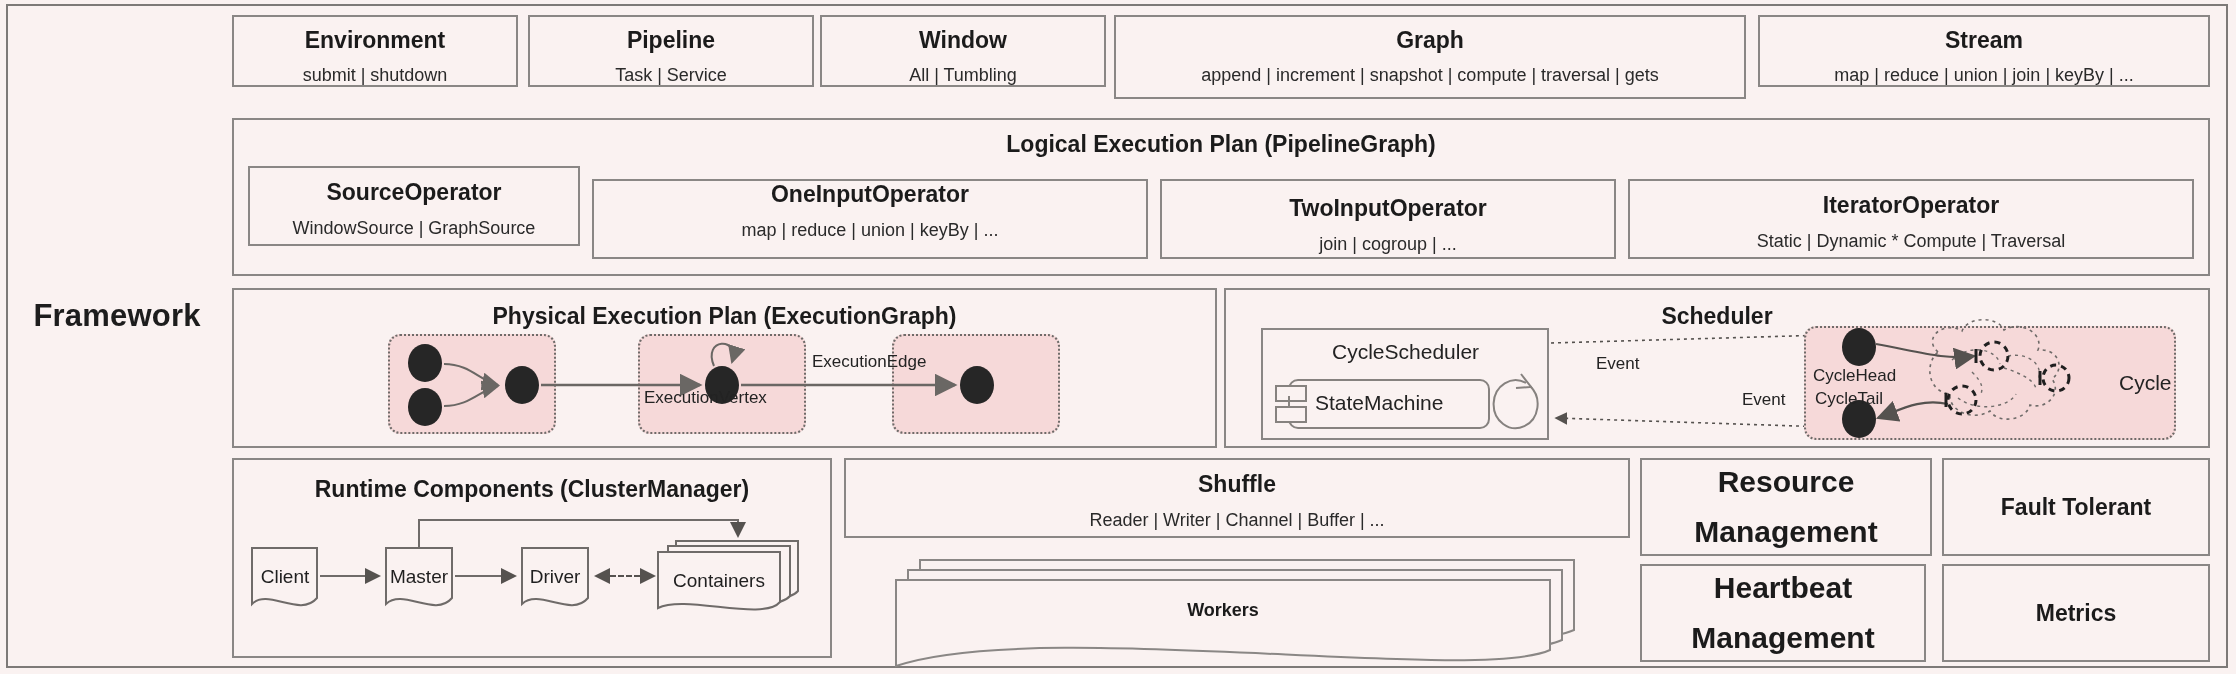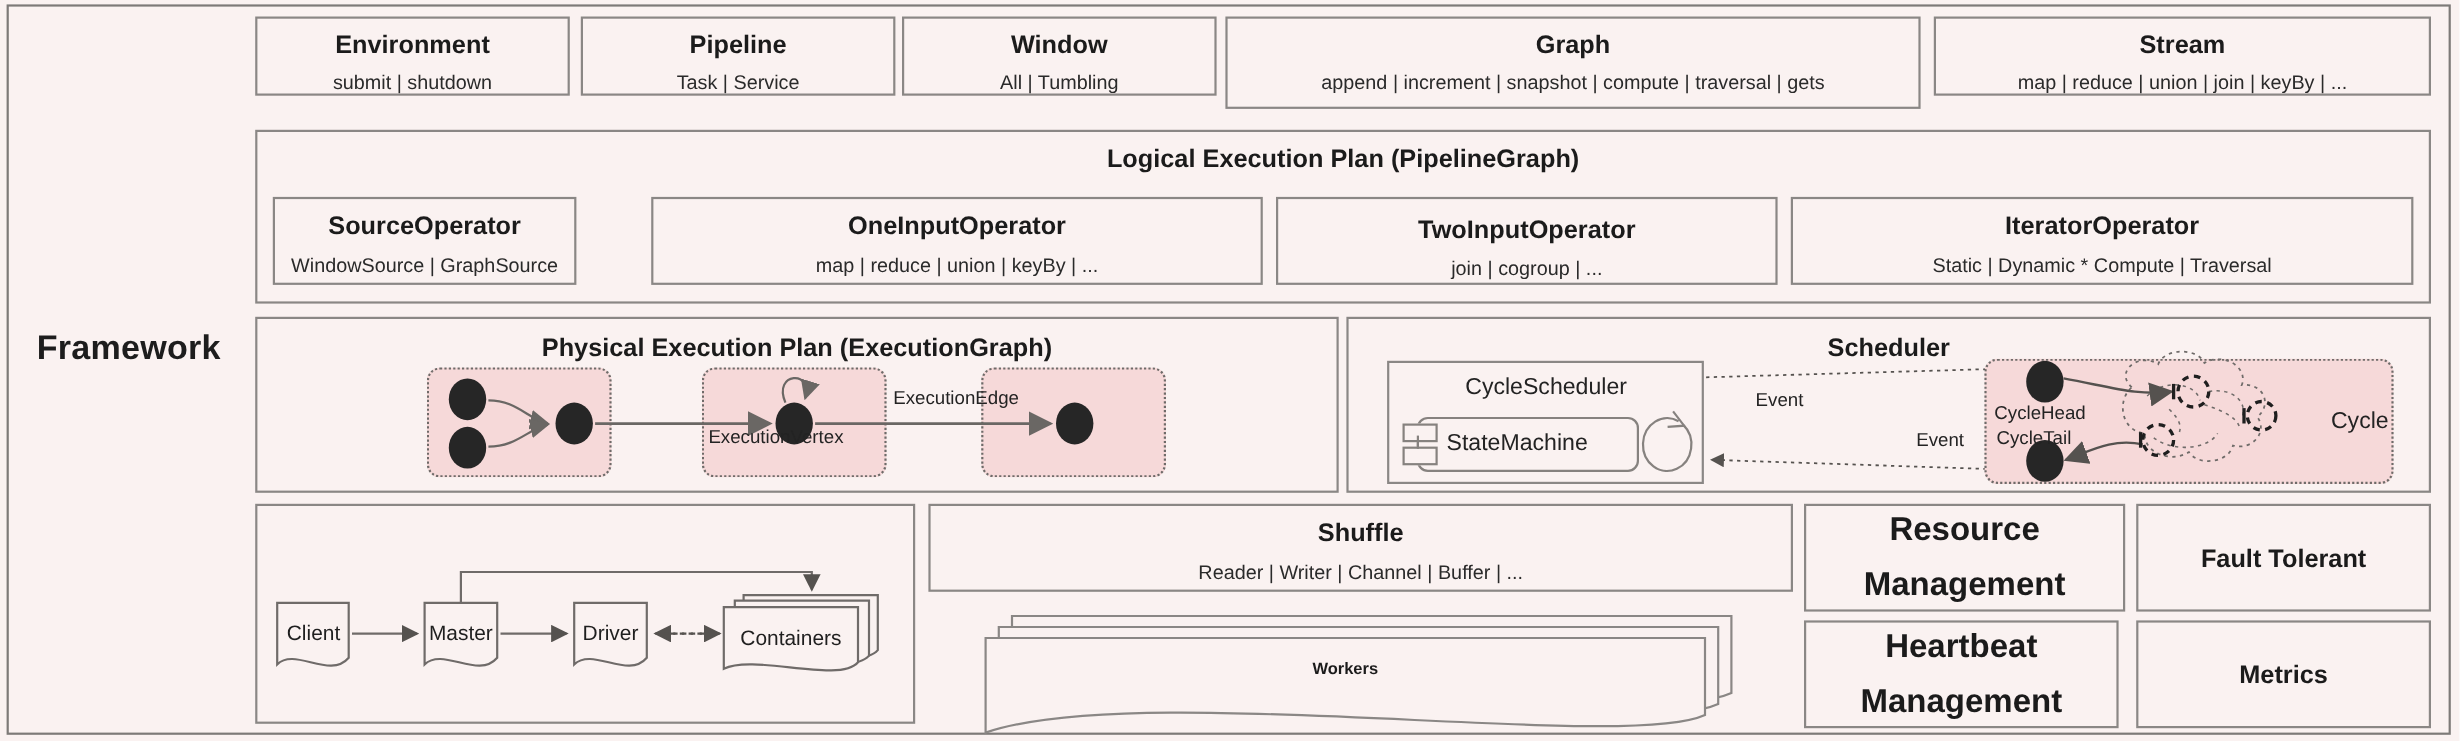"SourceOperator" div.box { top: 179px -> 166px; width: 276px -> 332px }
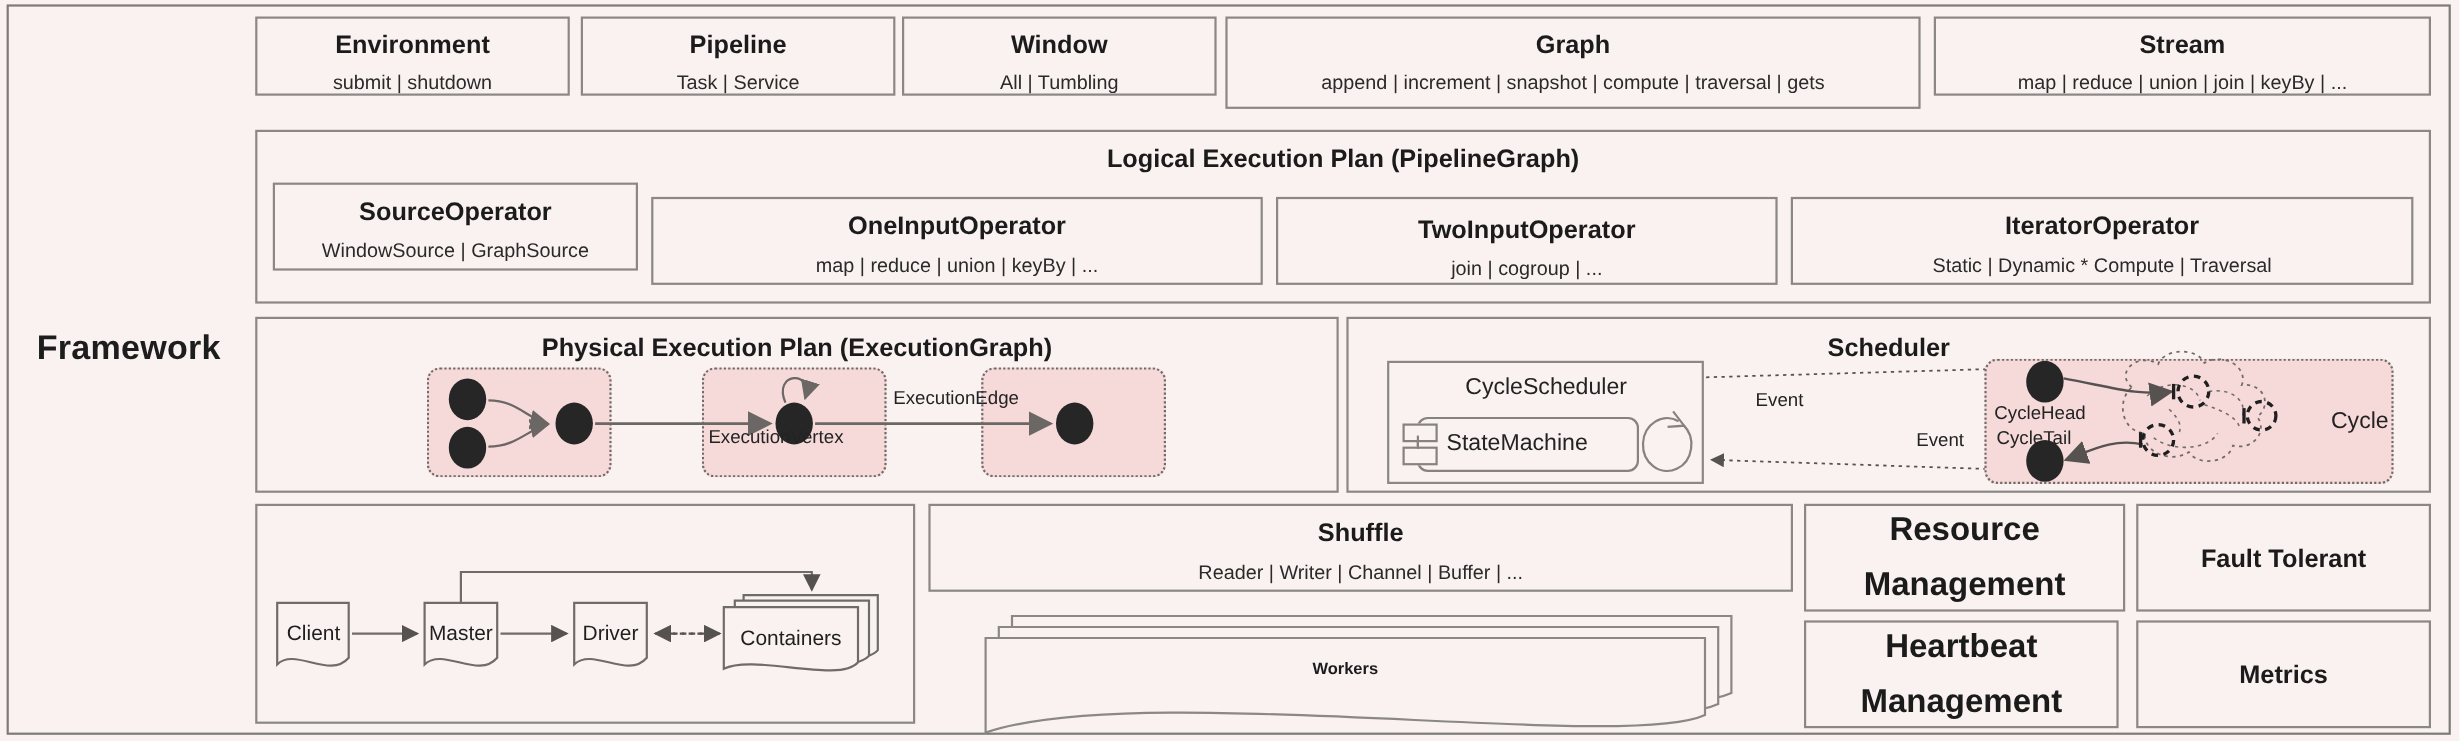"OneInputOperator" div.card-title { margin-top: 11px -> none }
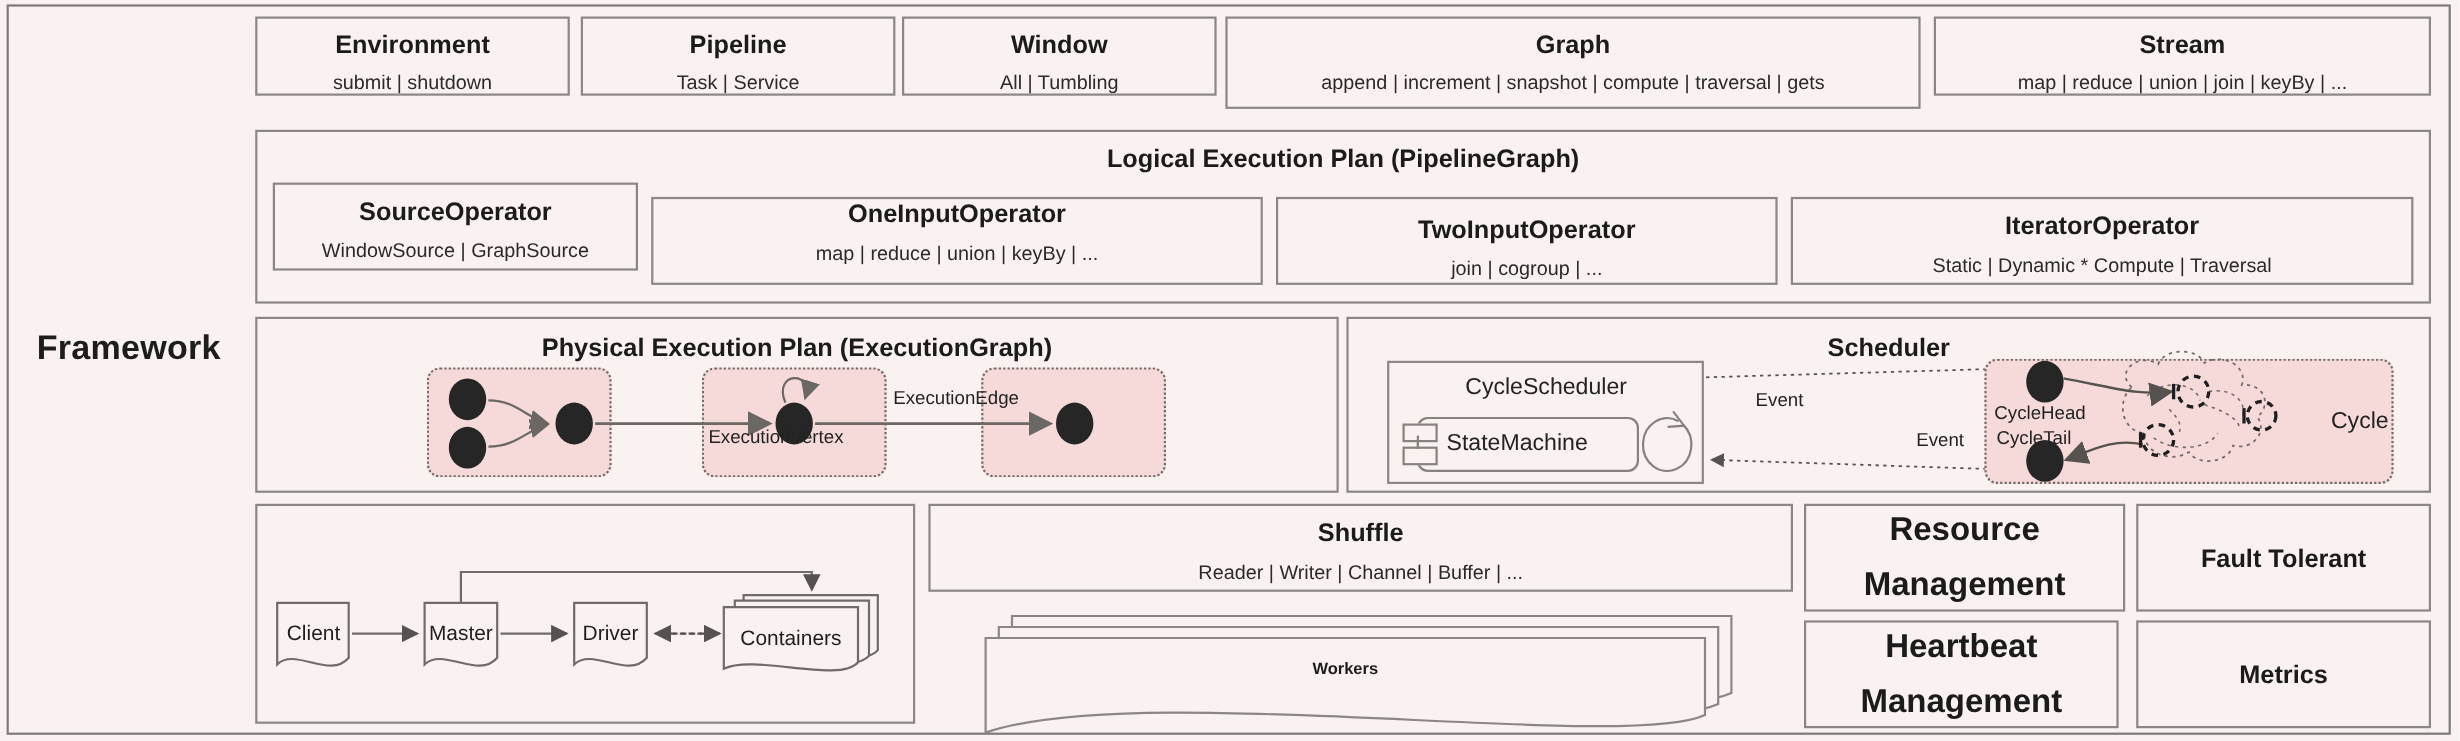"Runtime Components (ClusterManager)" div.panel-title { html: none -> <div>Runtime Components (ClusterManager)</div> }
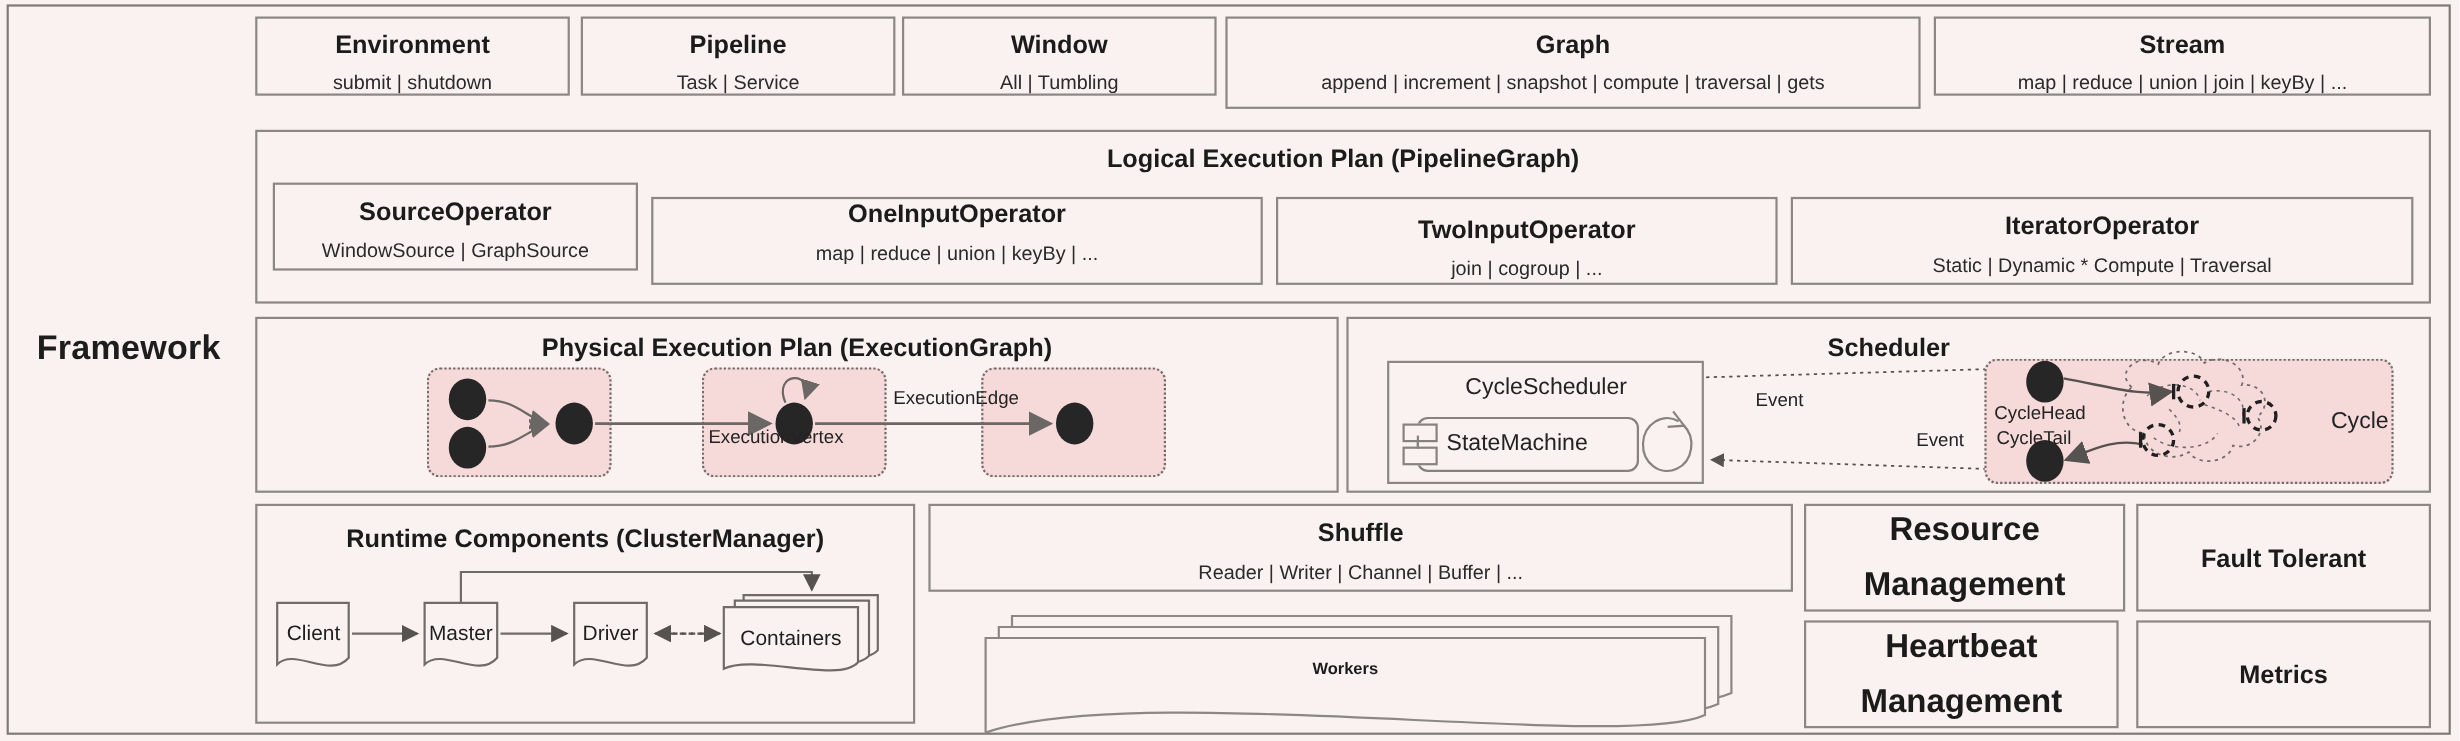"Workers" .stacked-title { font-size: 15px -> 18px }
